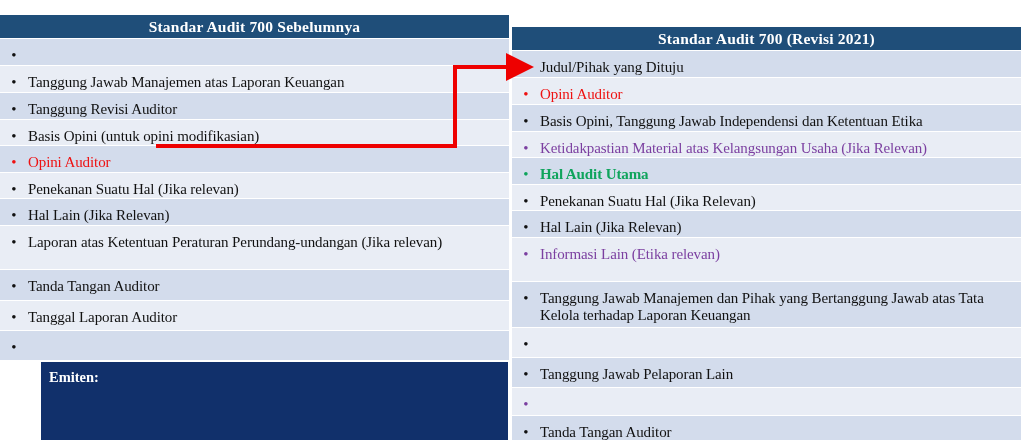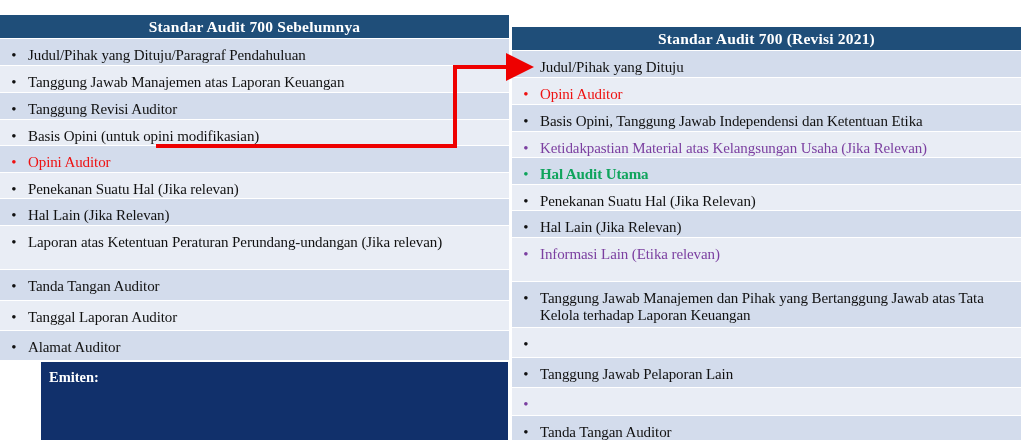"Judul/Pihak yang Dituju/Paragraf" span.txt { html: <span>Judul/Pihak yang Dituju/Paragraf Pendahuluan</span> -> none }
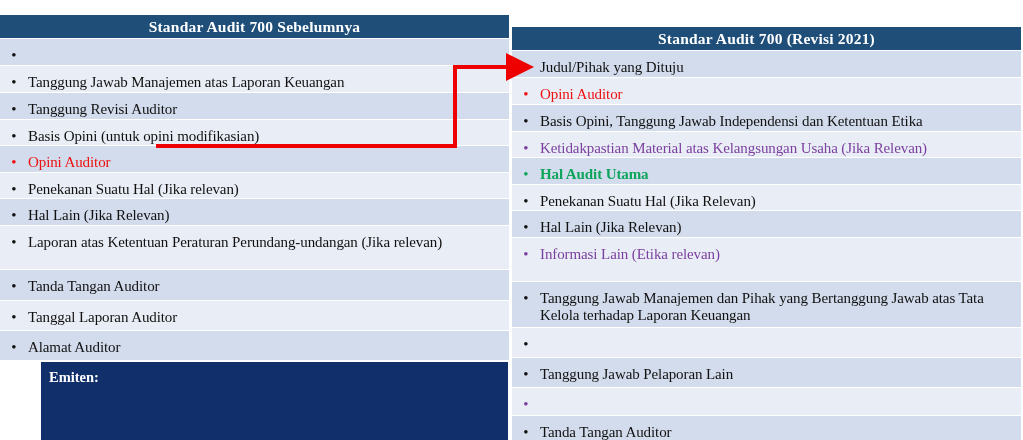"Alamat Auditor" span.txt { html: <span>Alamat Auditor</span> -> none }
